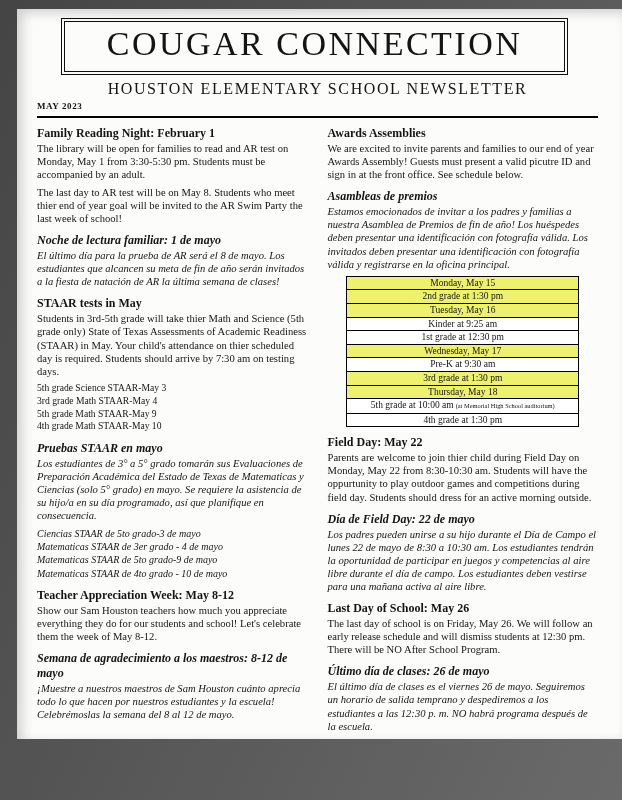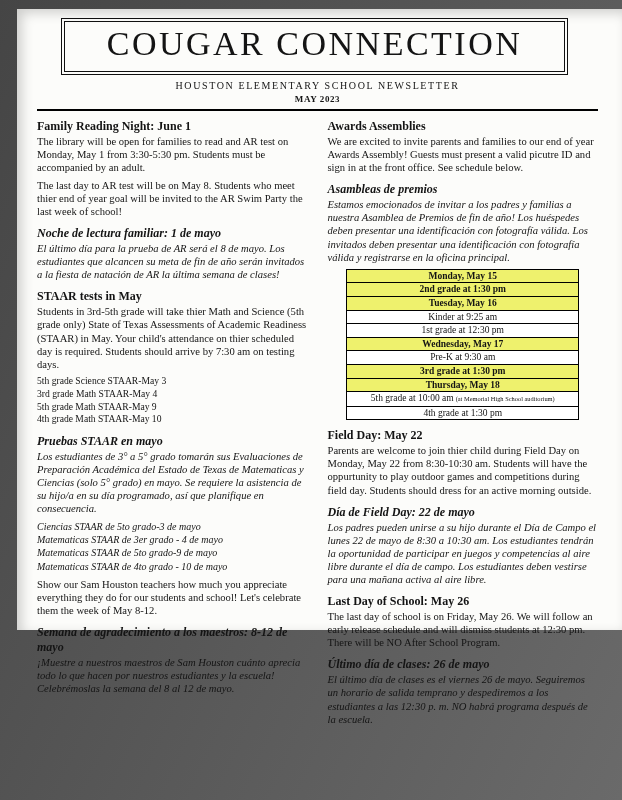"COUGAR CONNECTION" .page { height: 621px -> 730px }
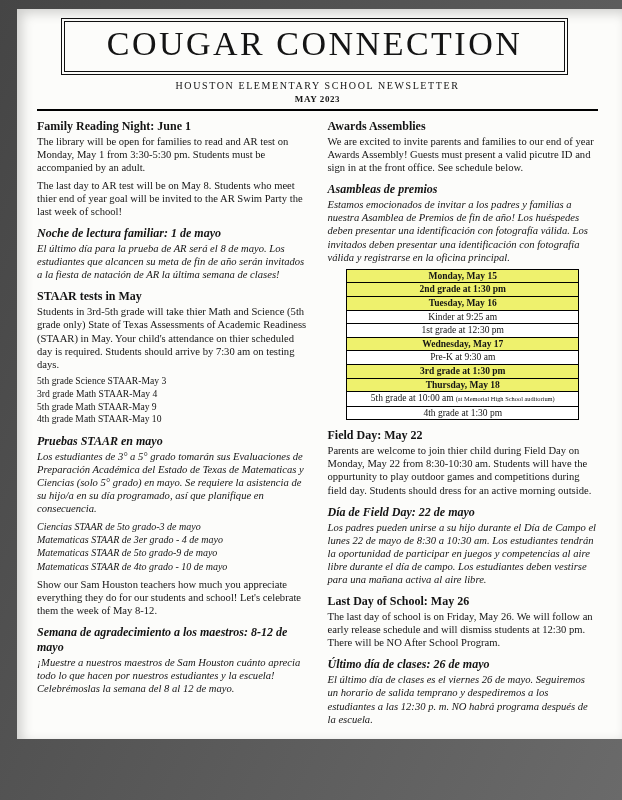"HOUSTON ELEMENTARY SCHOOL NEWSLETTER" .subtitle { font-size: 10px -> 16px }
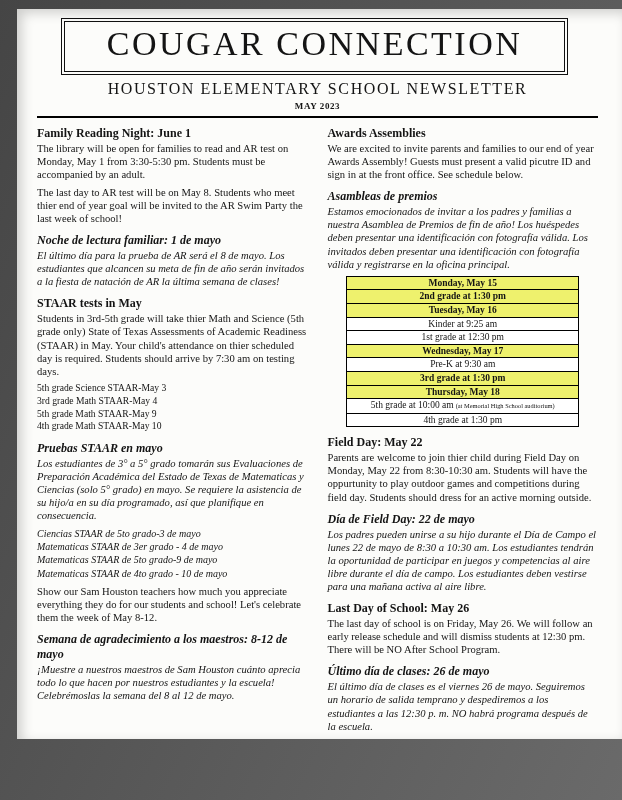"MAY 2023" .issue { text-align: center -> none }
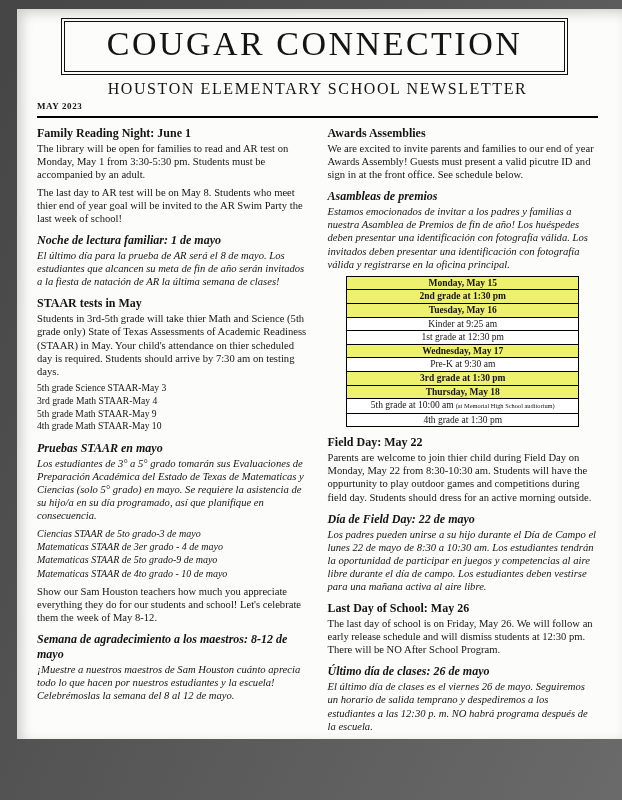"Family Reading Night: June 1" h2 { text: June -> February }
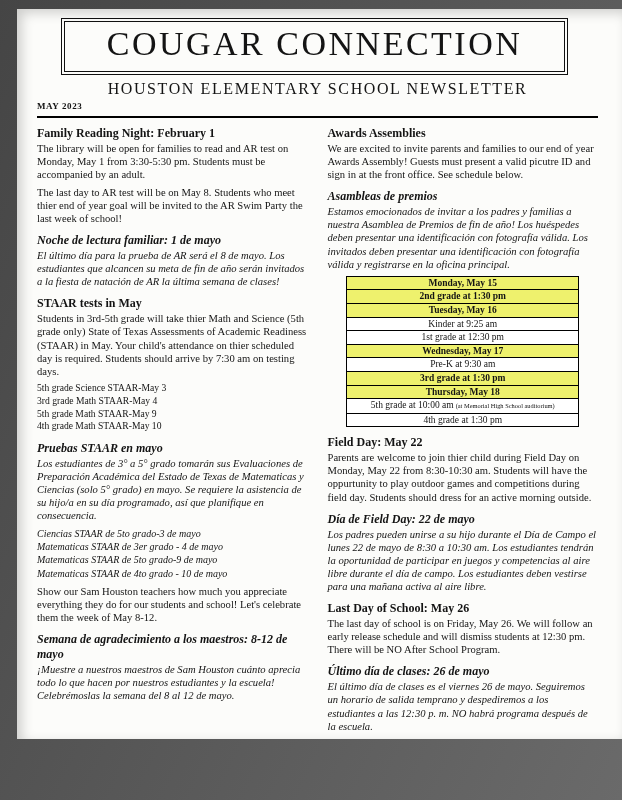"Monday, May 15" .trow.hl { font-weight: bold -> none }
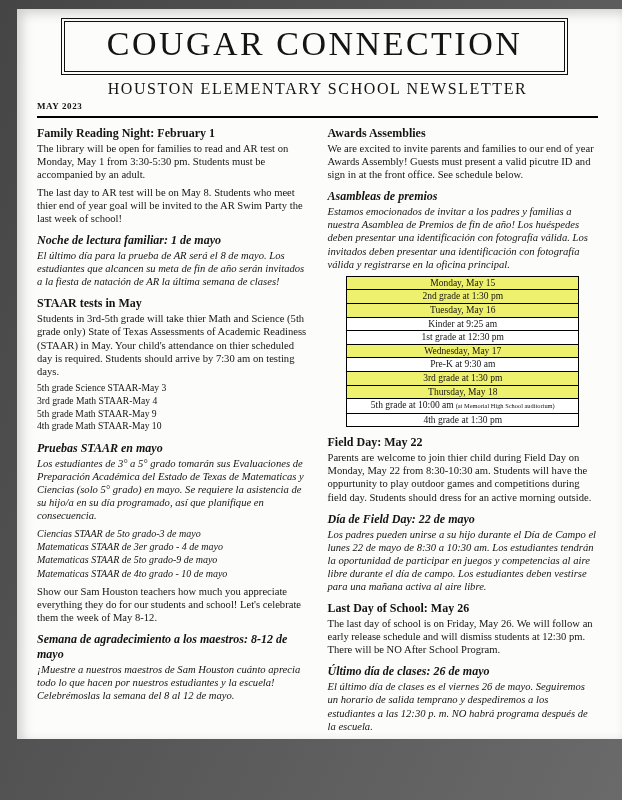"Teacher Appreciation Week: May 8-12" h2 { html: none -> <h2>Teacher Appreciation Week: May 8-12</h2> }
